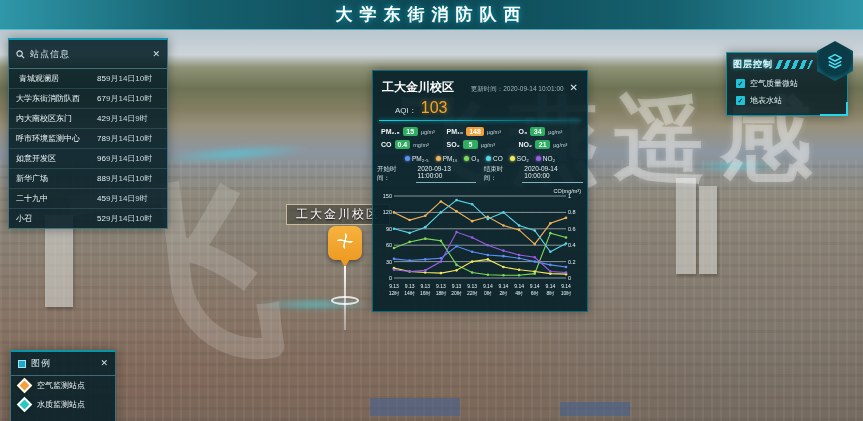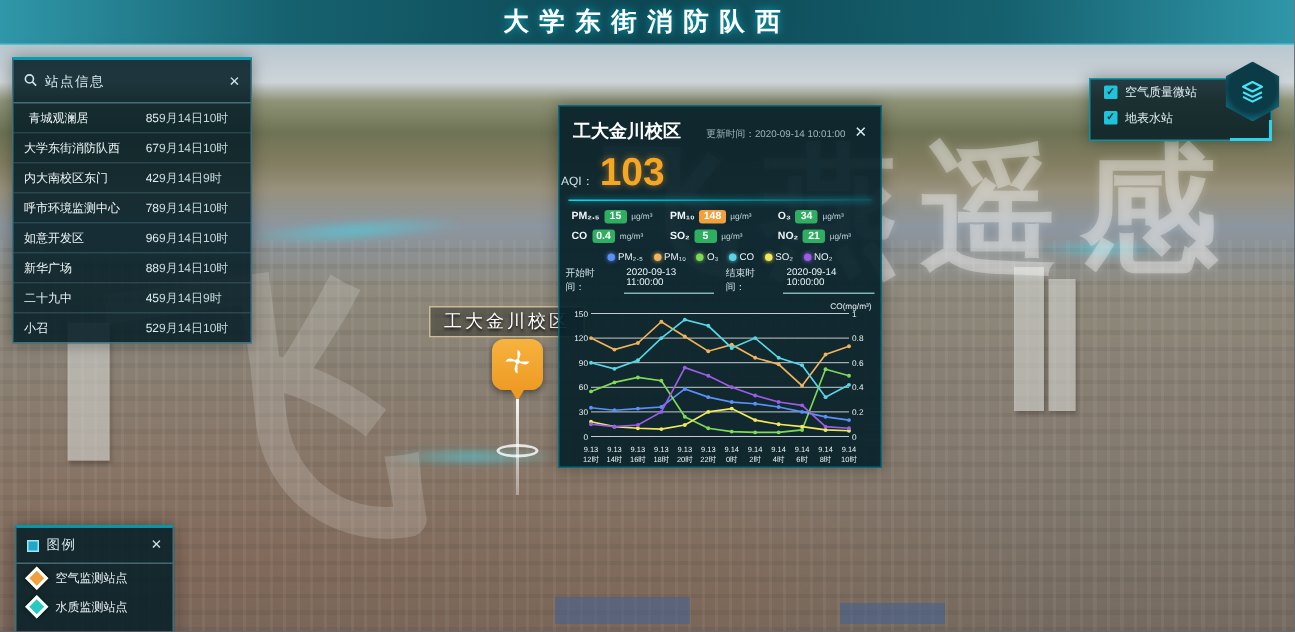"图层控制" div.lp-hd { html: none -> <div> <span>图层控制</span> <span></span> </div> }
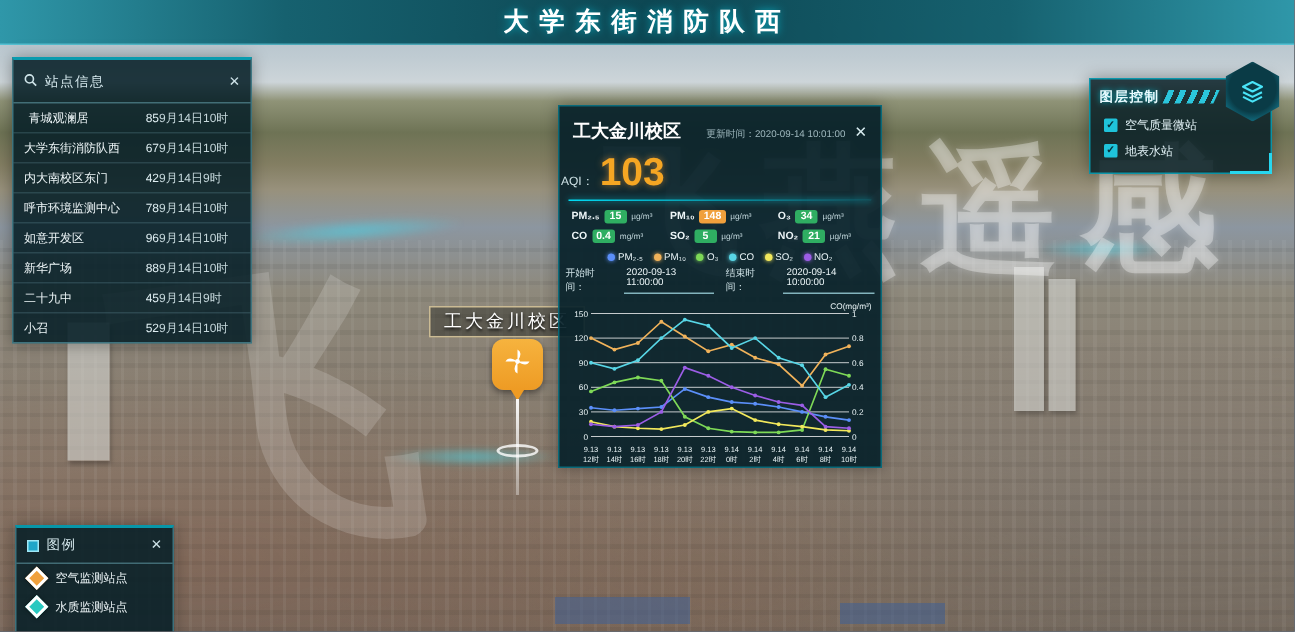"AQI：" .aqi-row { padding: 1px 1px 3px -> 1px 22px 3px }
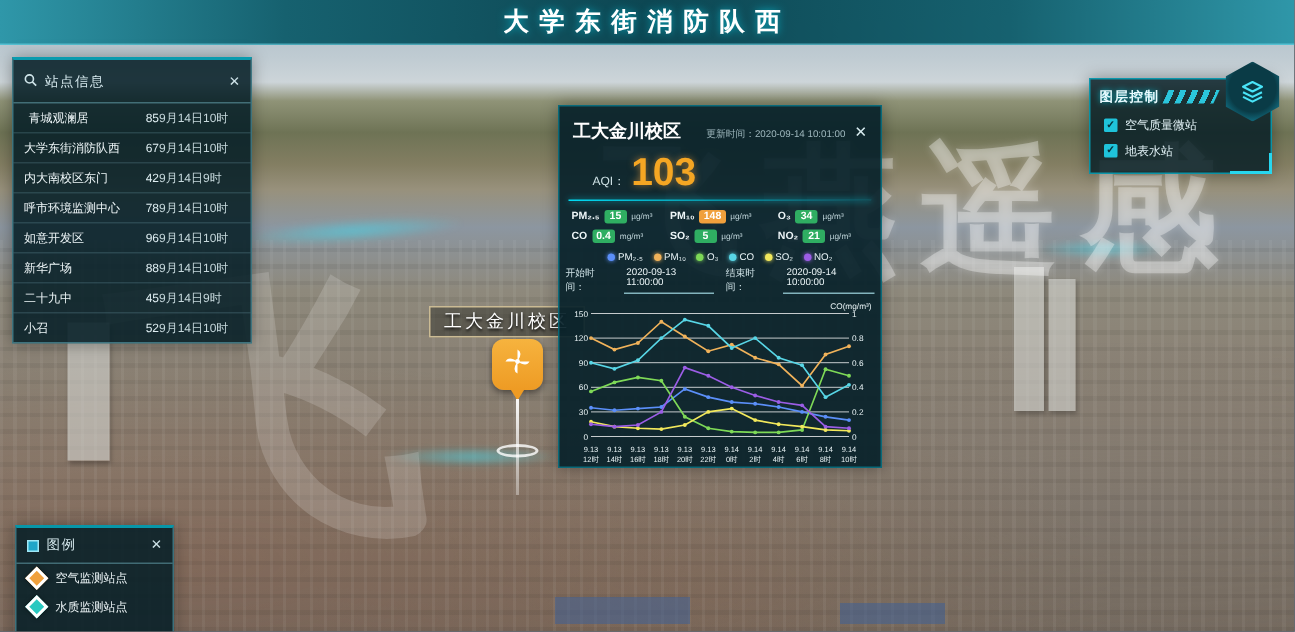"103" .aqi-value { font-size: 26px -> 16px; font-weight: bold -> normal }
